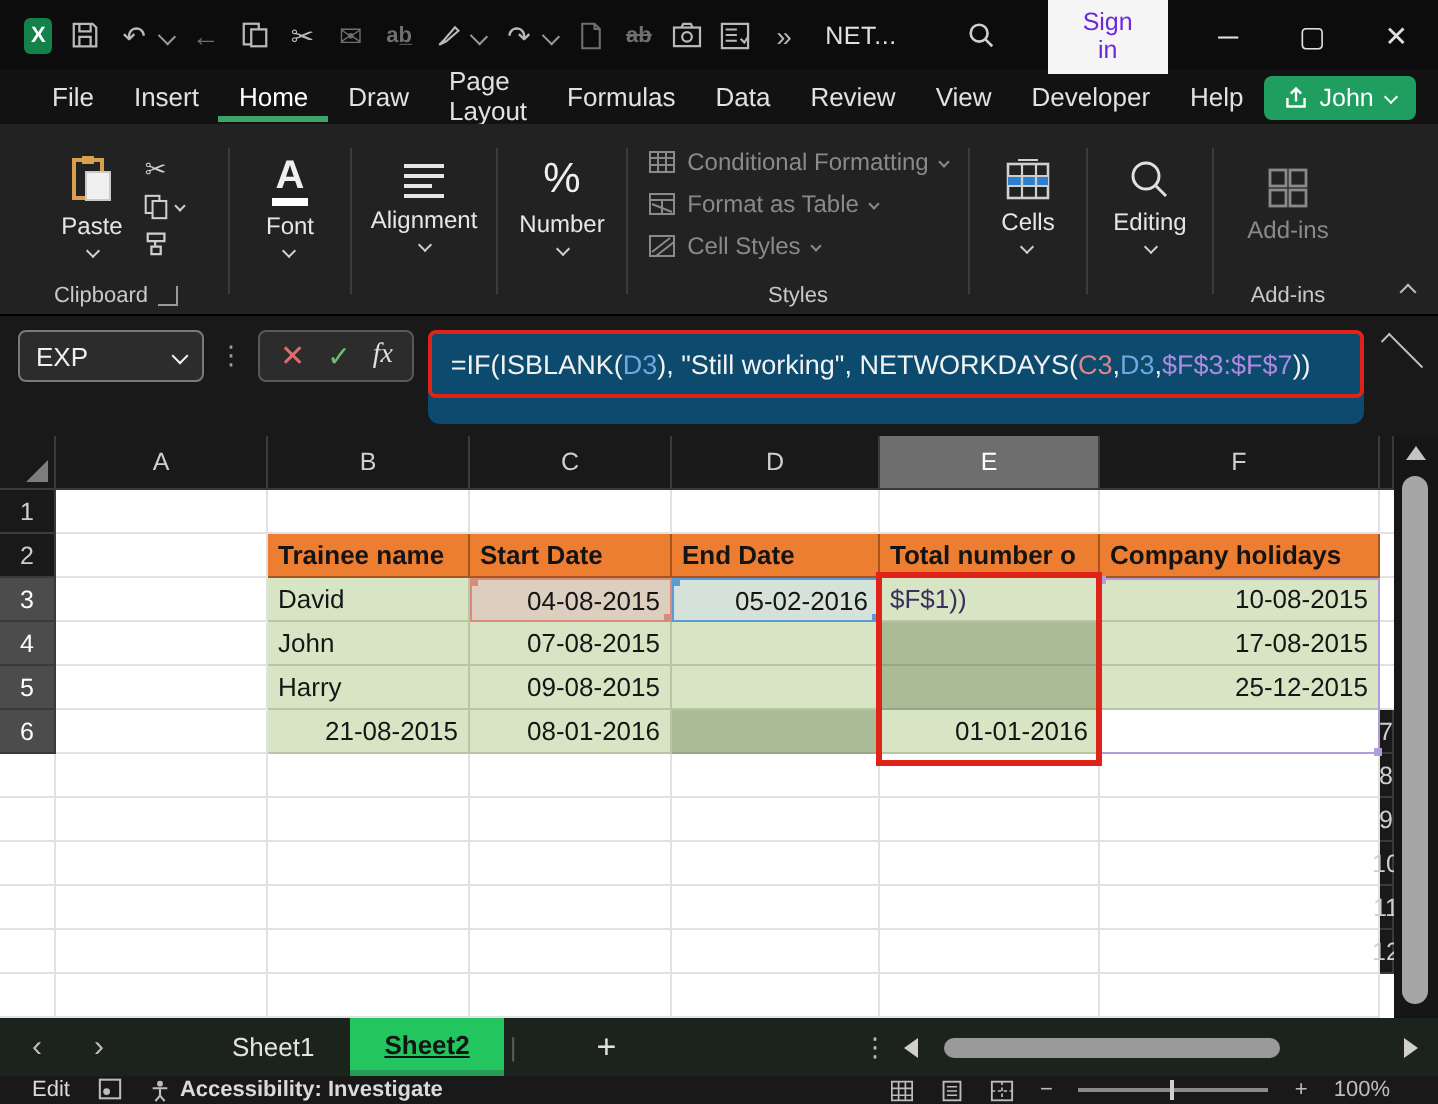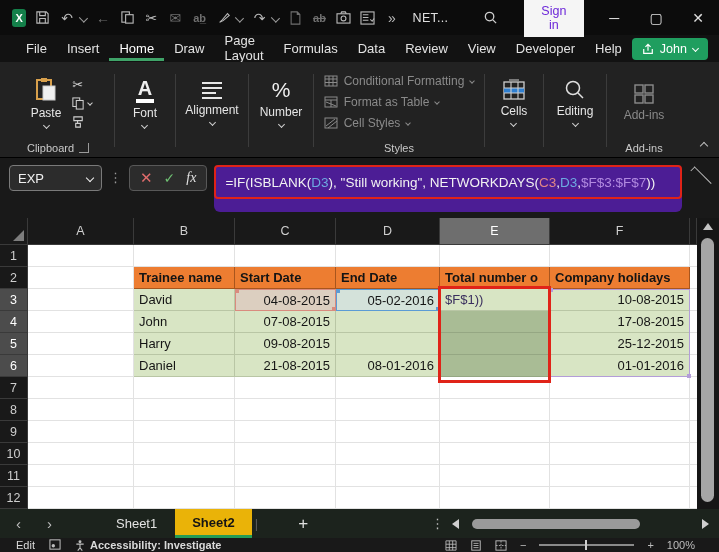"=IF(ISBLANK(" .fi-outer { background: #4c1d95 -> #0c4a6e }
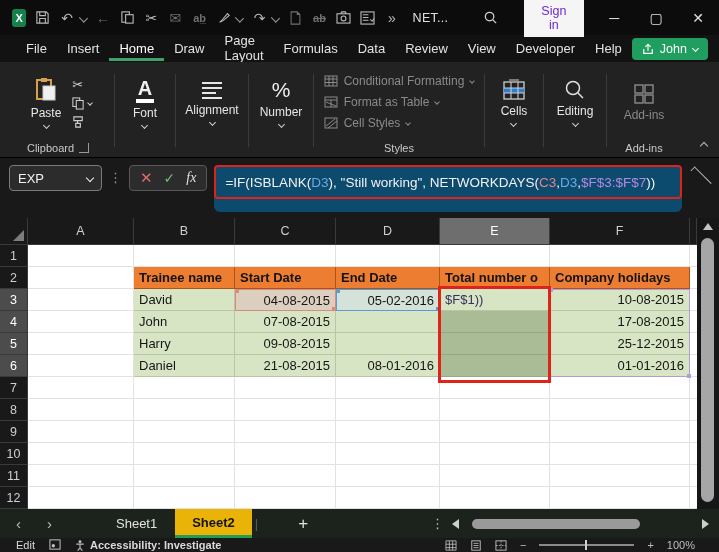"Daniel" div.c { html: <div>Daniel</div> -> none }
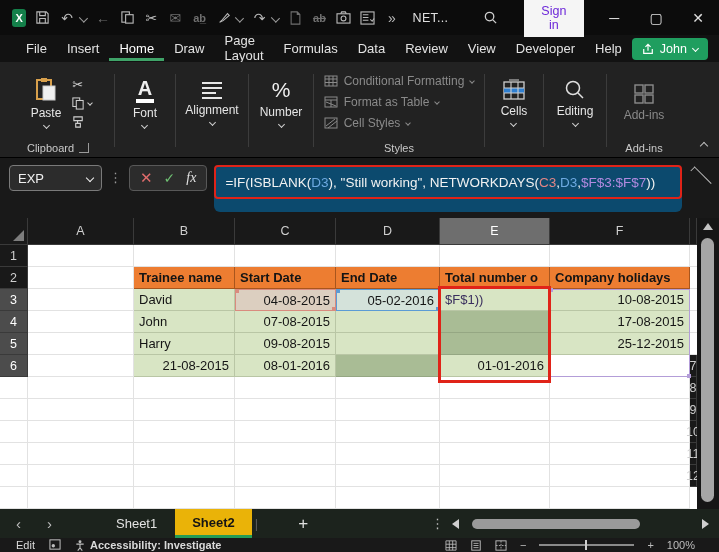"Sheet2" .sheet-tab2 { background: #eab308 -> #22c55e; text-decoration: none -> underline }
